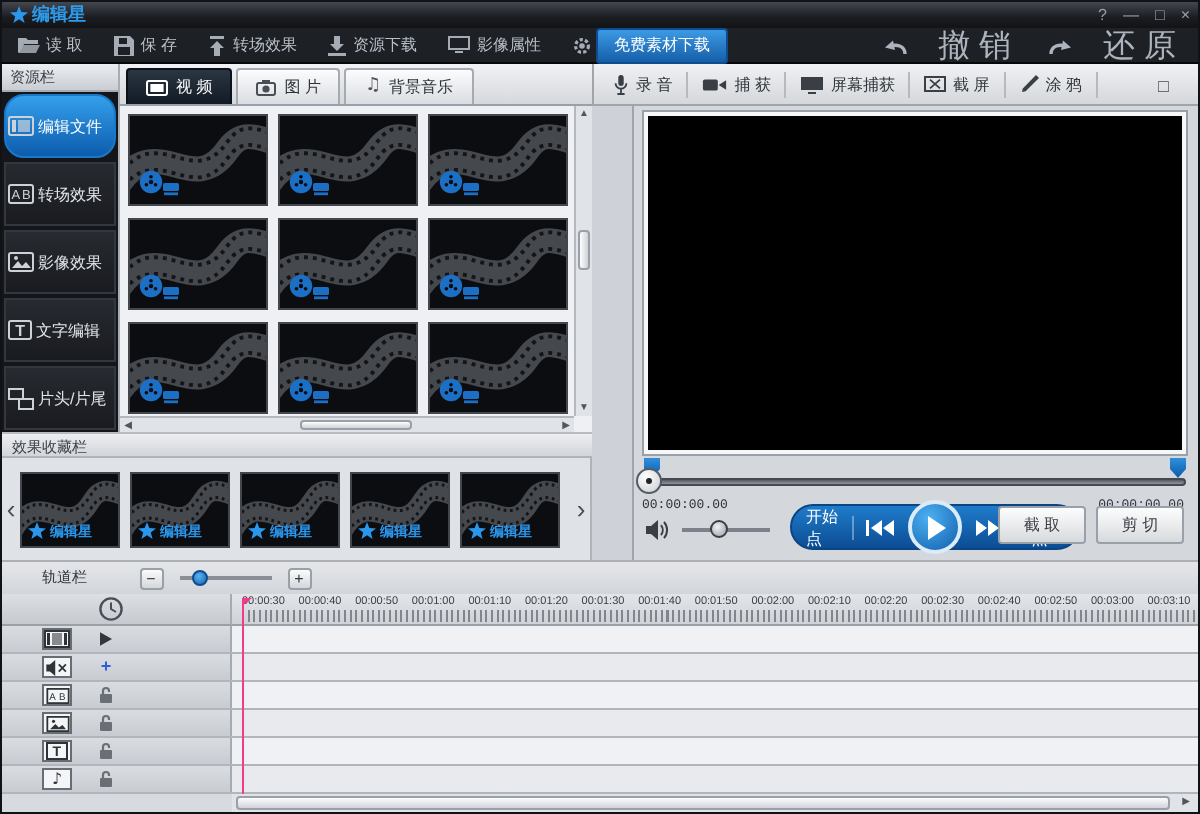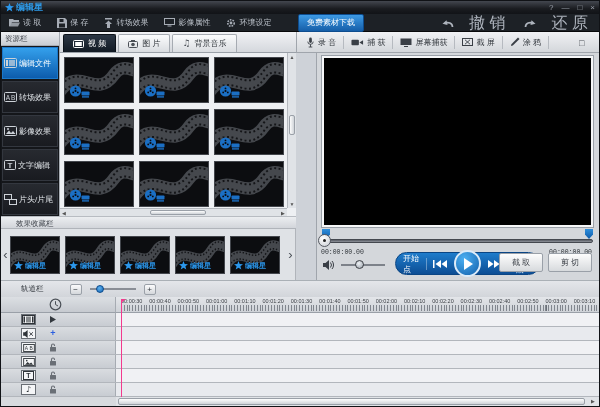"资源下载" div.tb-item { html: none -> <div> <span> <svg> <path></path> <rect></rect> </svg> </span> <span>资源下载</span> </div> }
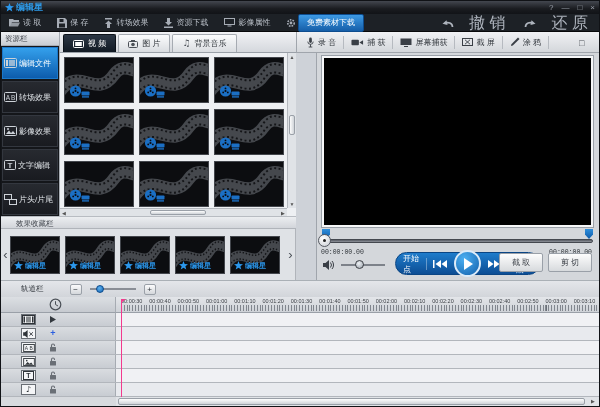"编辑文件" .side-item.selected { border-radius: none -> 10px }
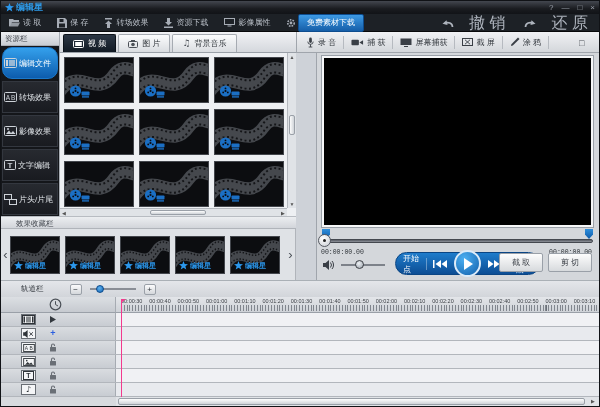"效果收藏栏" .fav-header { padding: 2px 0 0 15px -> 2px 0 0 5px }
